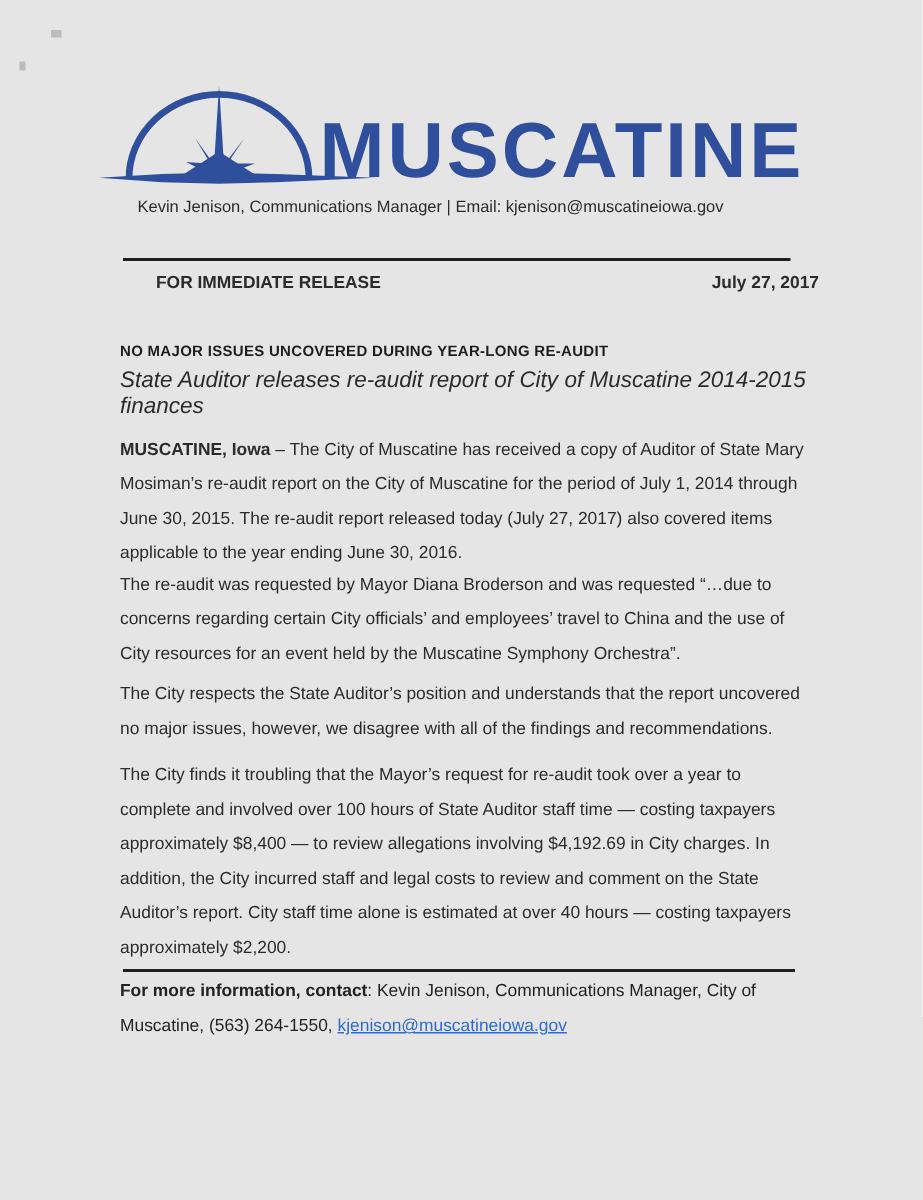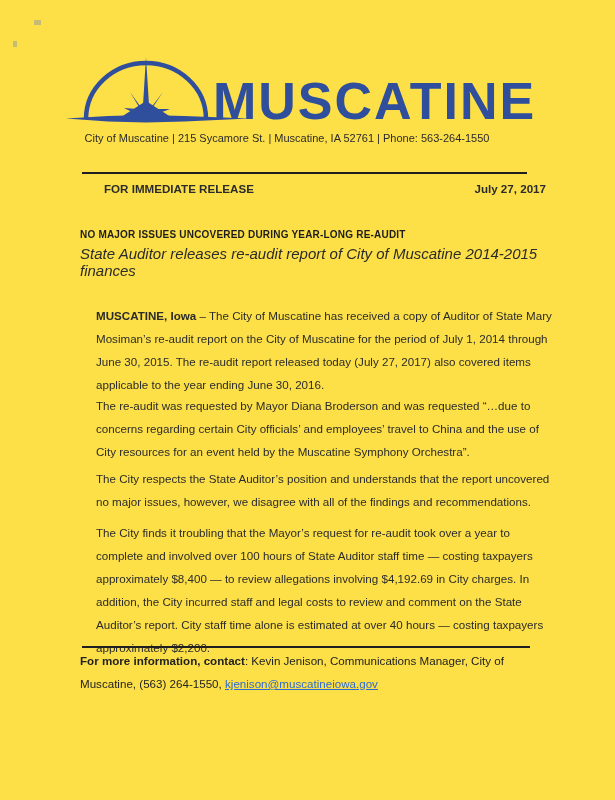"MUSCATINE" .page { background: #fde047 -> #e5e5e5 }
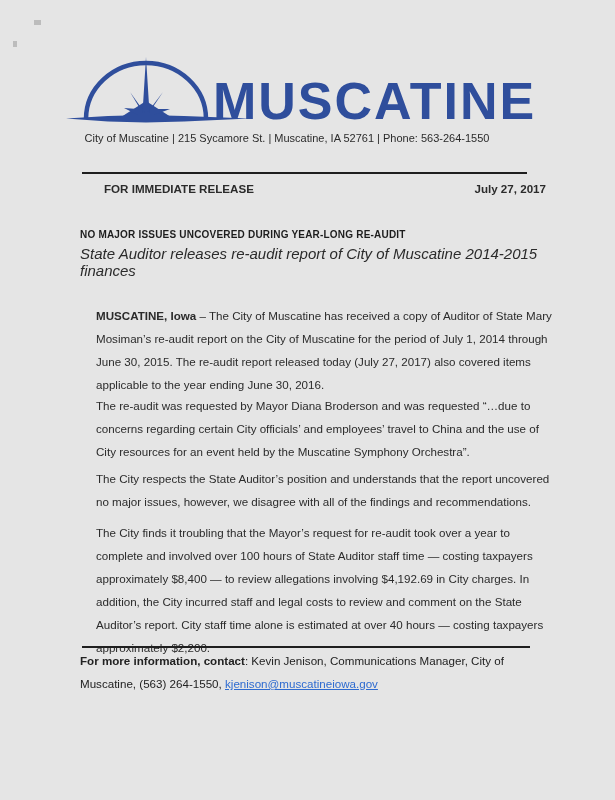"Kevin Jenison, Communications Manager |" div { html: none -> <div>Kevin Jenison, Communications Manager | Email: kjenison@muscatineiowa.gov</div> }
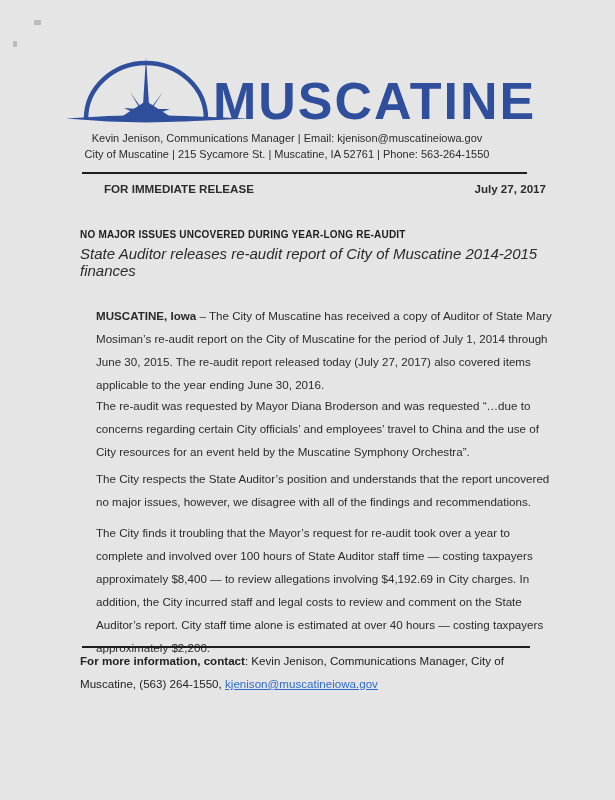"City of Muscatine | 215" div { html: <div>City of Muscatine | 215 Sycamore St. | Muscatine, IA 52761 | Phone: 563-264-1550</div> -> none }
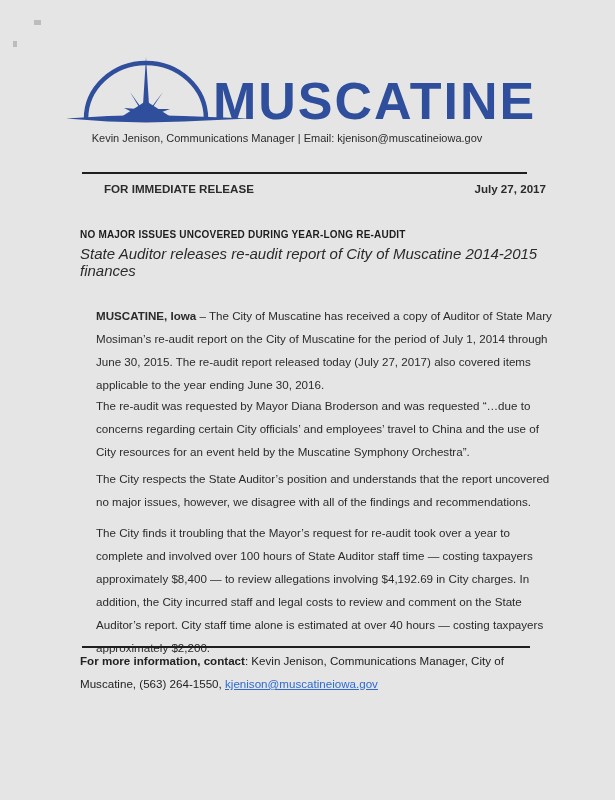"MUSCATINE, Iowa – The City" .para { margin: 16px -> 0 }
